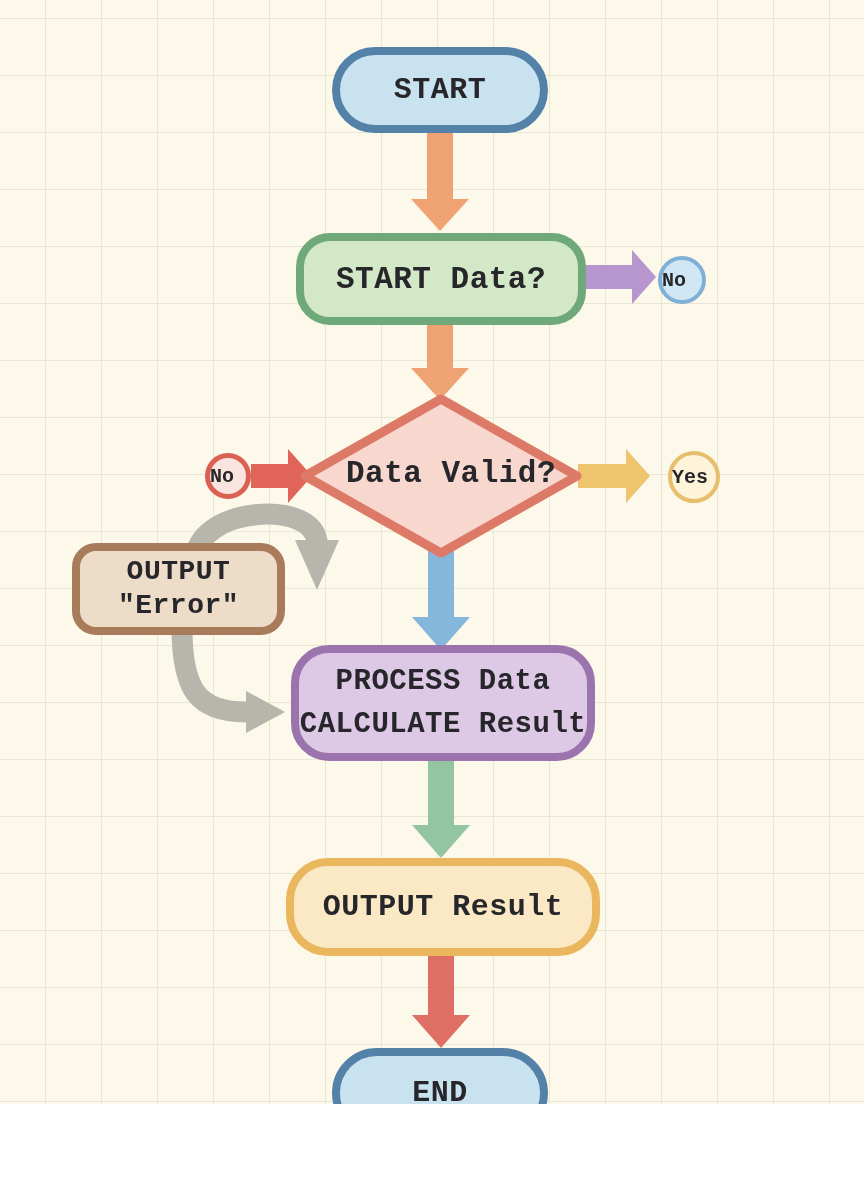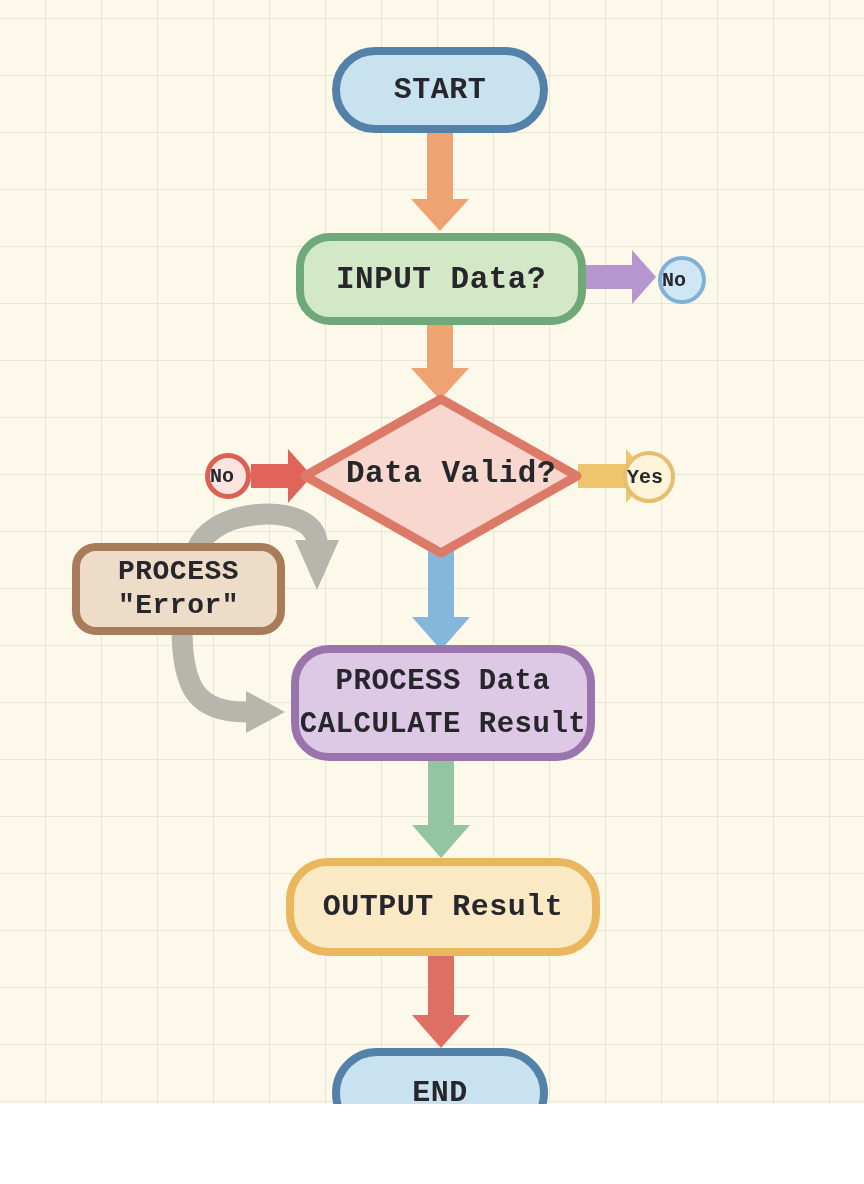"INPUT Data?" span { text: INPUT -> START }
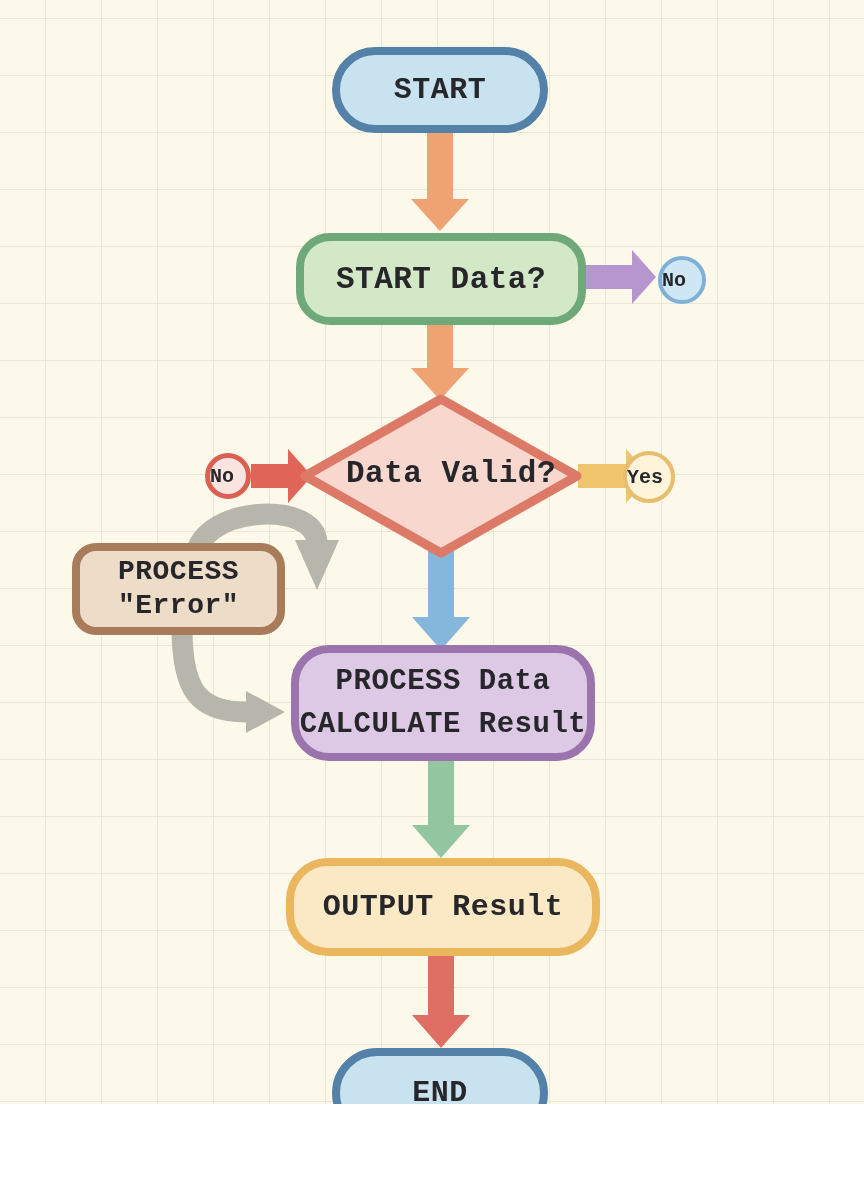"Yes" #badge-decision-yes { left: 623px -> 668px }
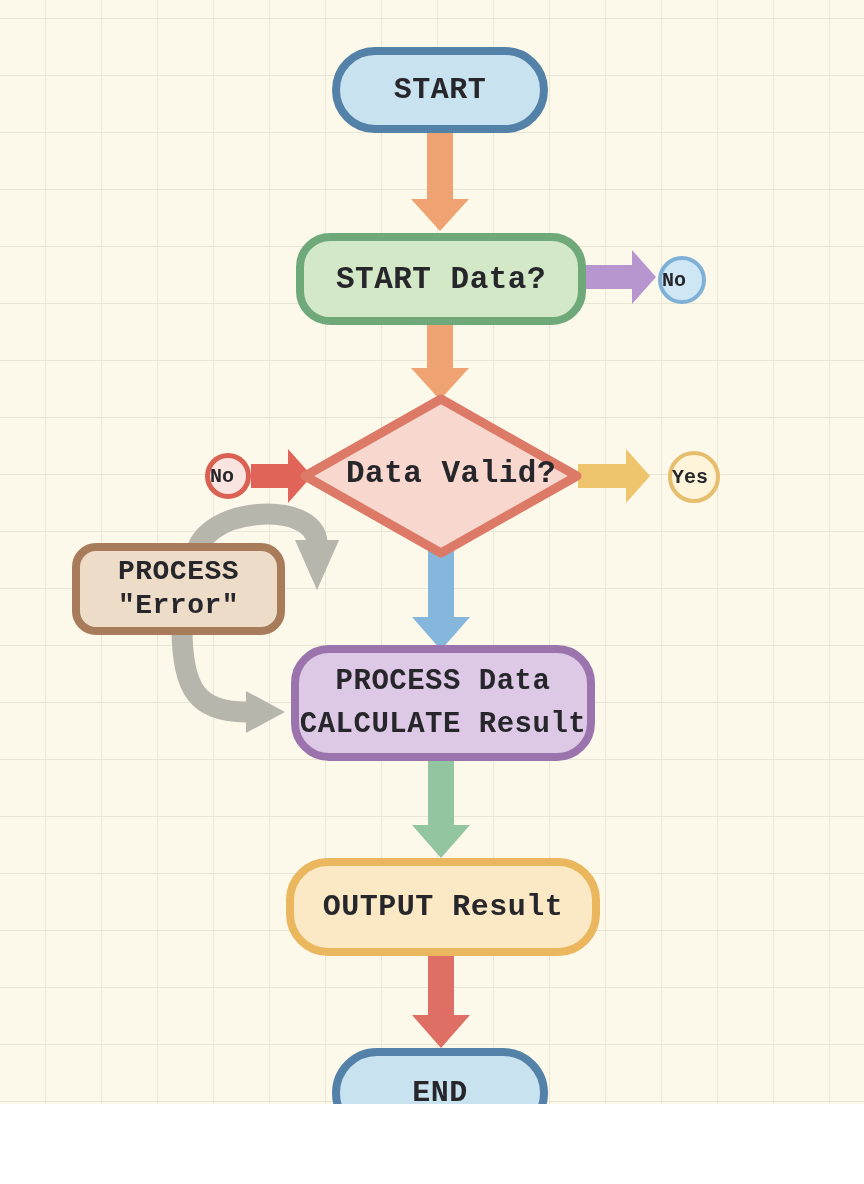"PROCESS" span { text: PROCESS -> OUTPUT }
